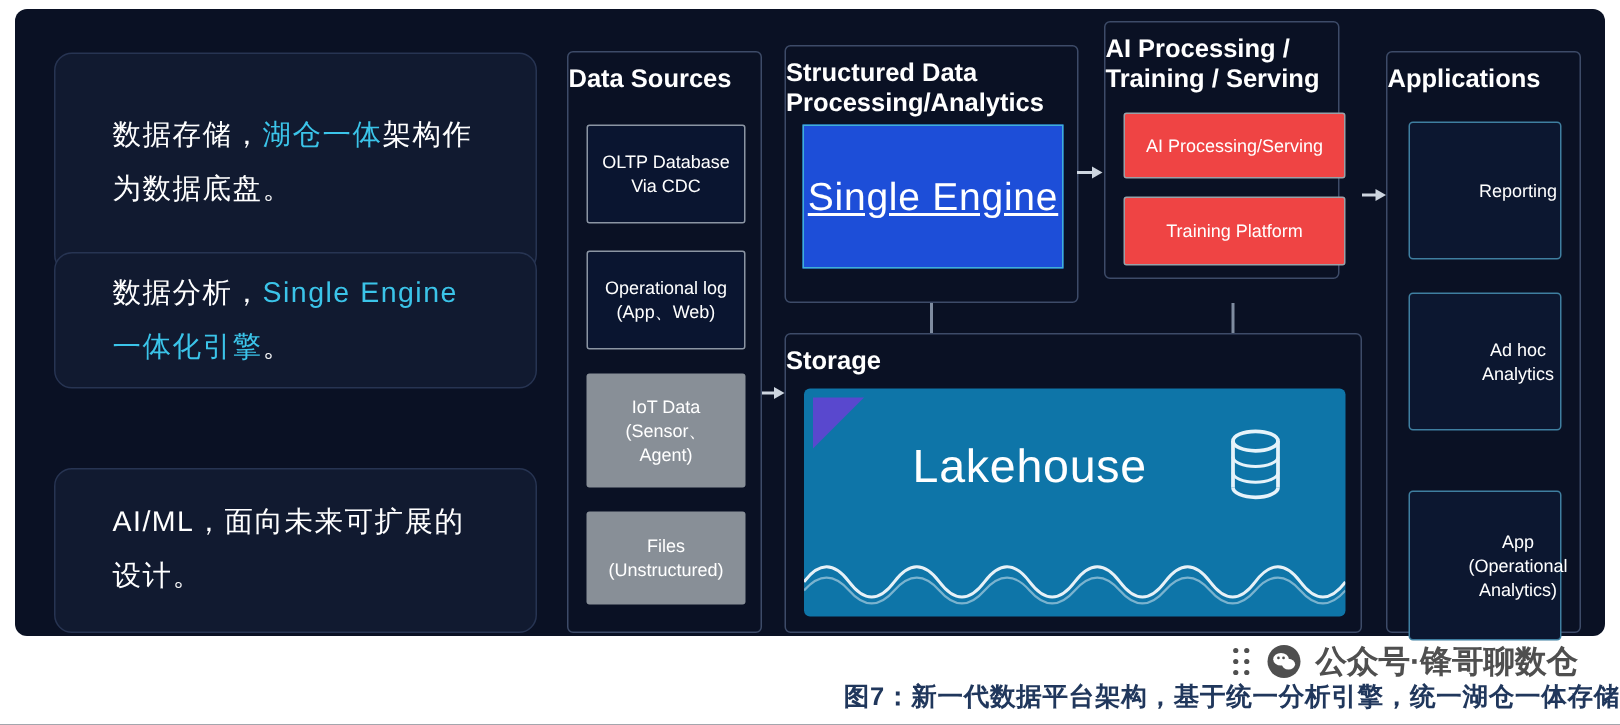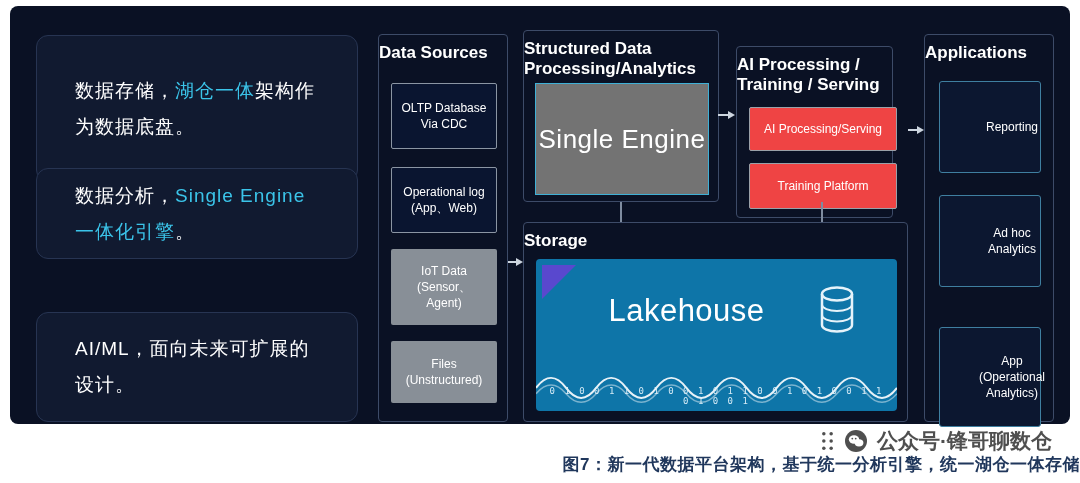"AI Processing /" .ai { top: 40px -> 8px }
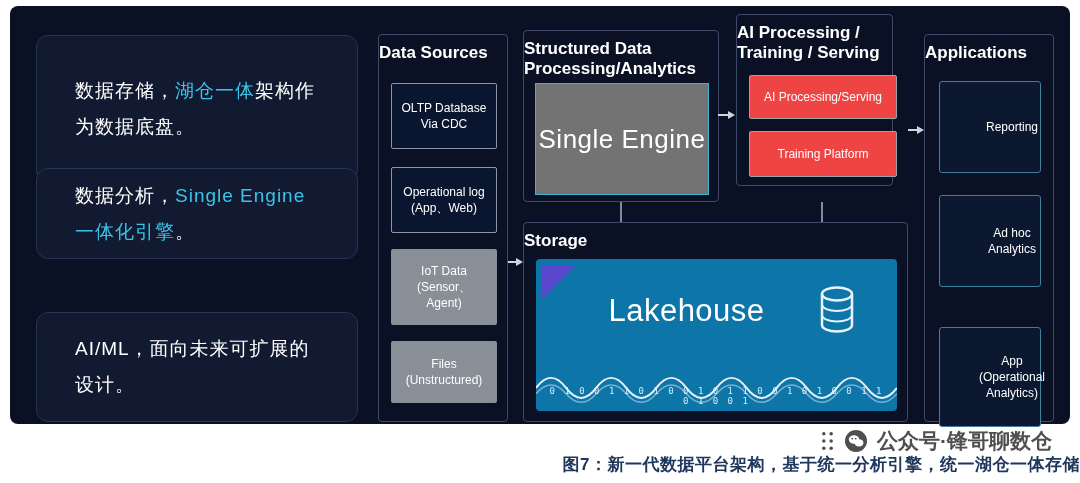"Single Engine" .engine { background: #737373 -> #1d4ed8; height: 112px -> 96px; text-decoration: none -> underline }
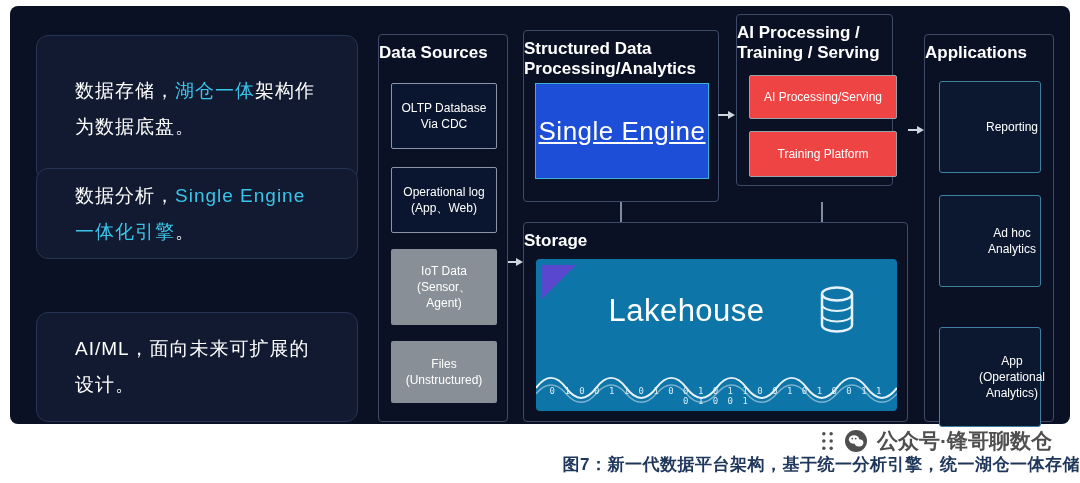"0 1 0 0 1" div.binary { html: <div>0 1 0 0 1 1 0 1 0 0 1 0 1 1 0 0 1 0 1 0 0 1 1 0 1 0 0 1</div> -> none }
